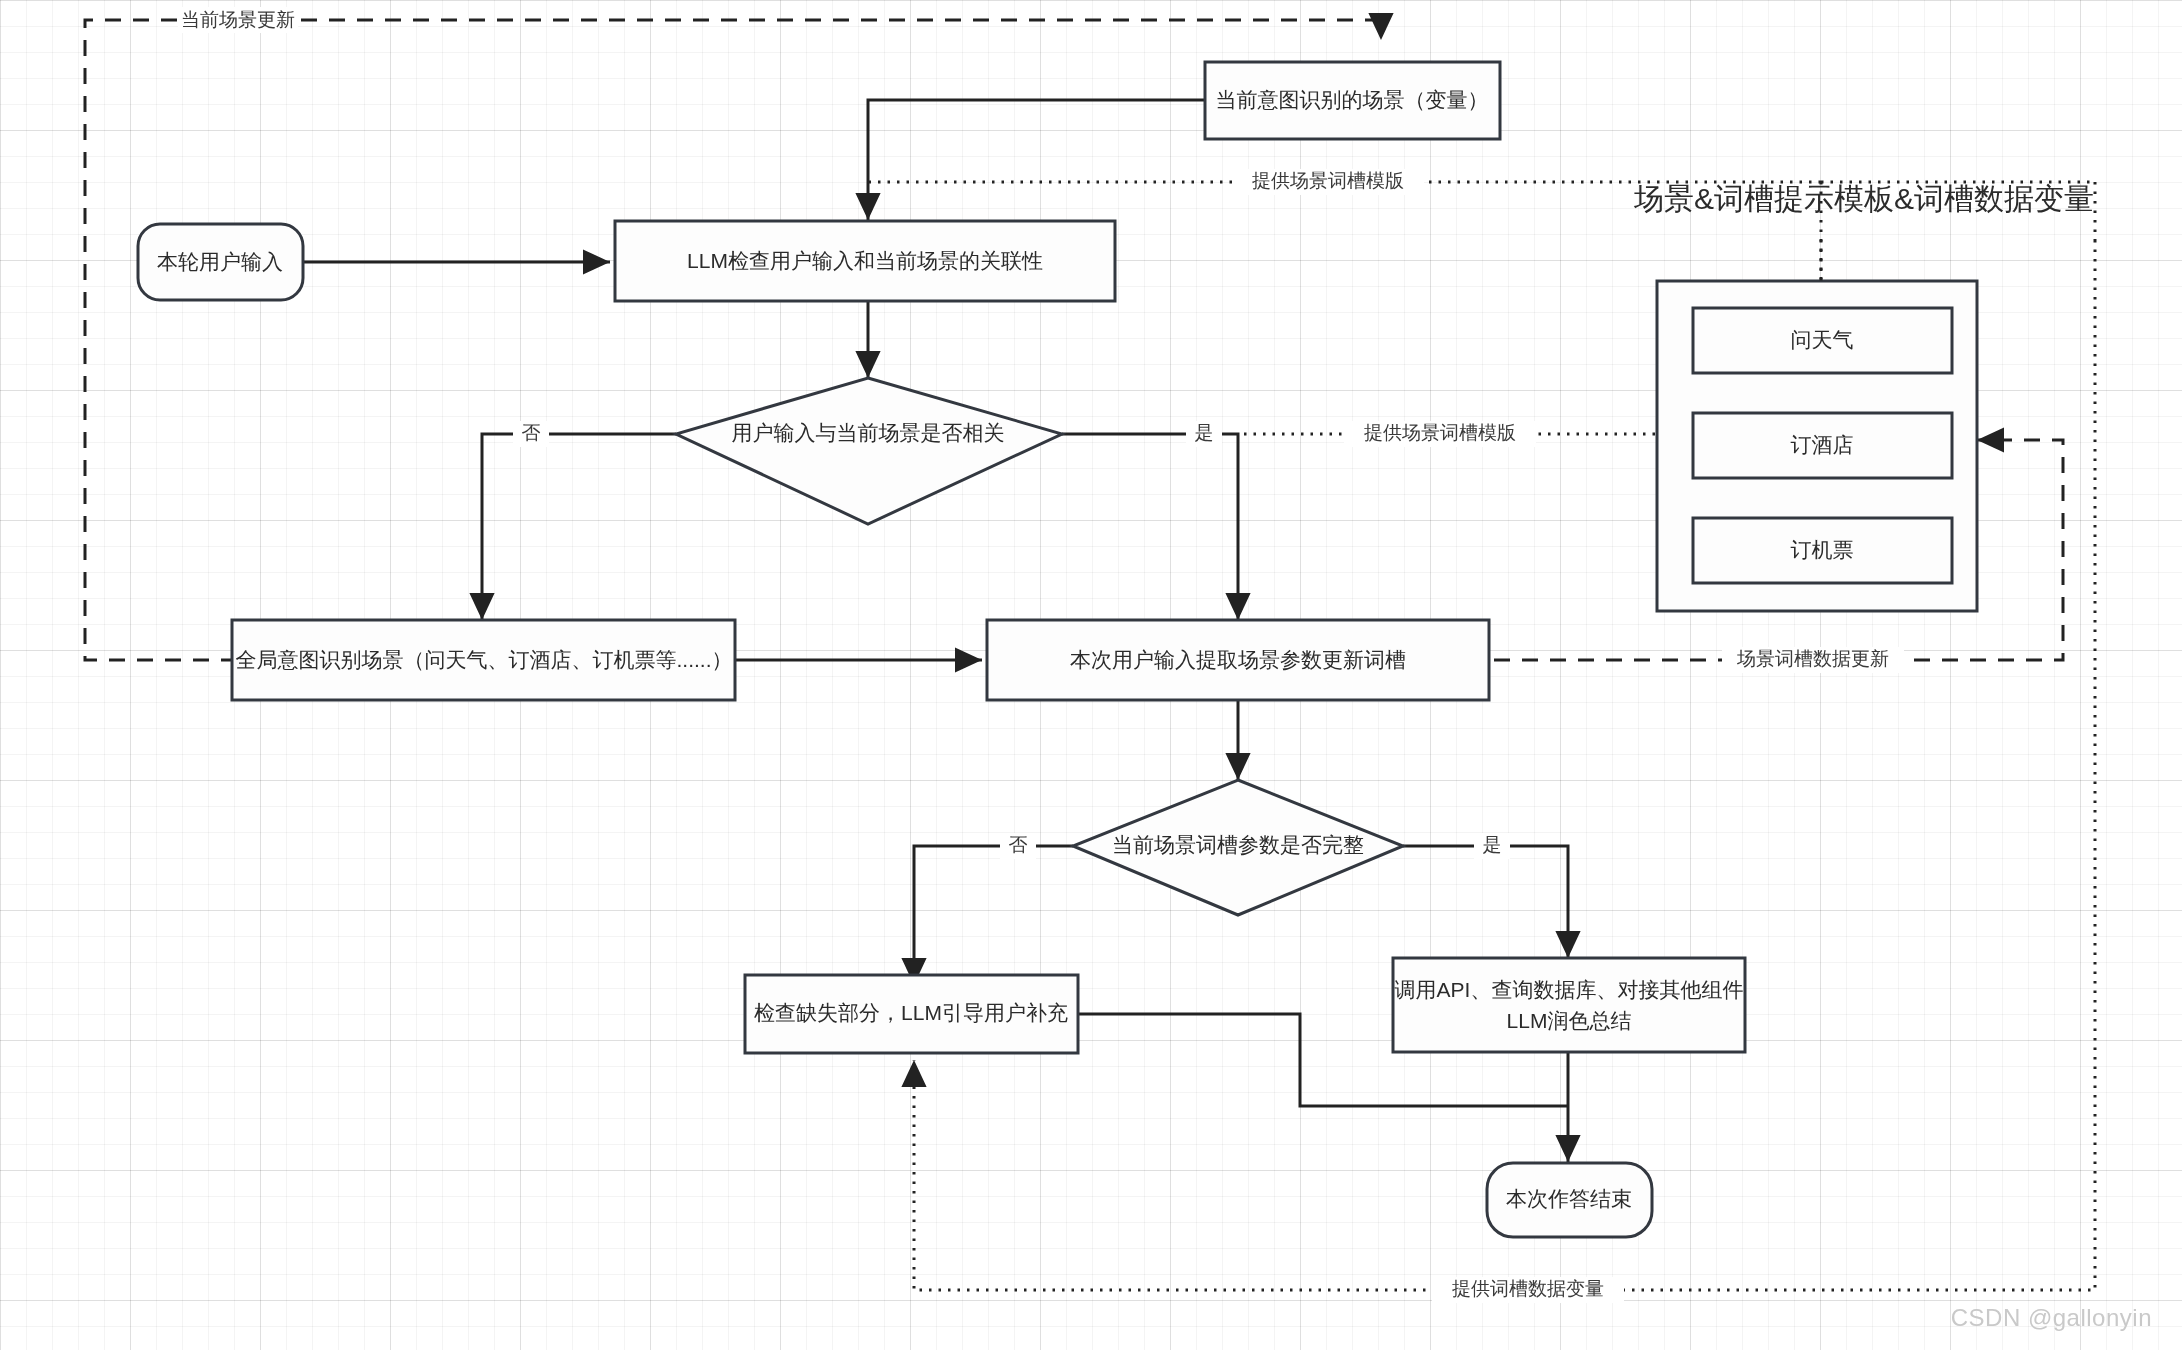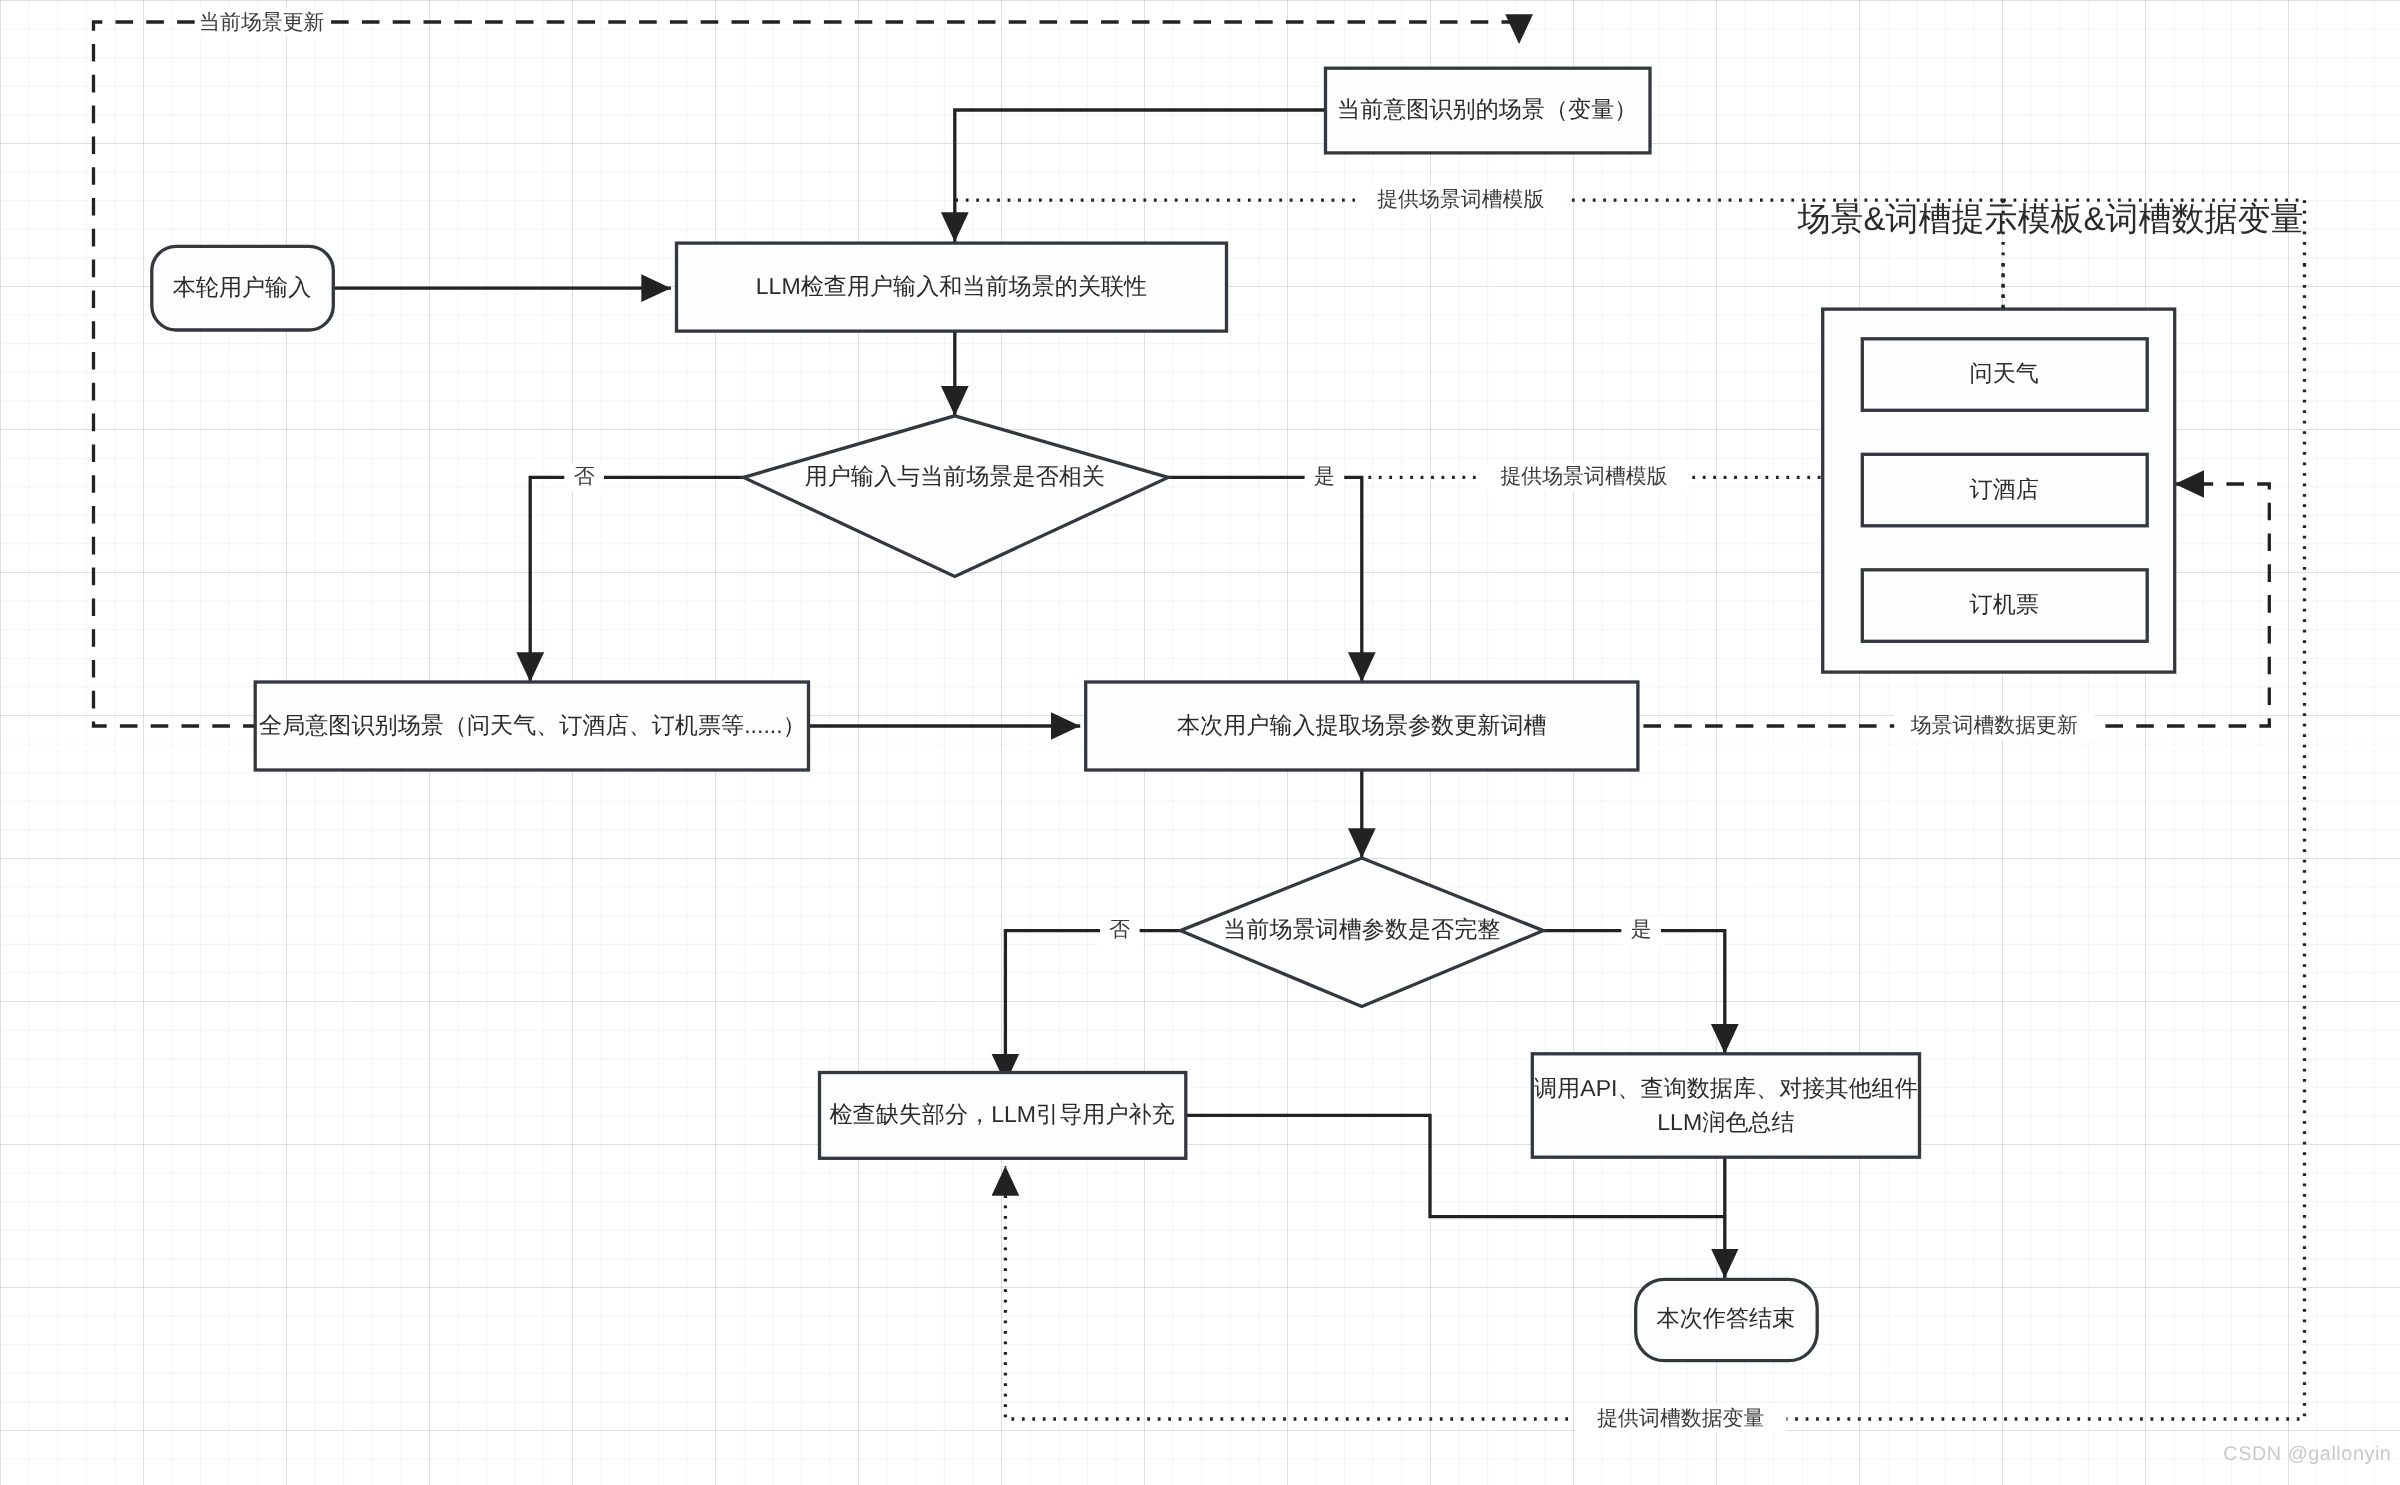"CSDN @gallonyin" .watermark { font-size: 18px -> 24px; right: 8px -> 30px }
